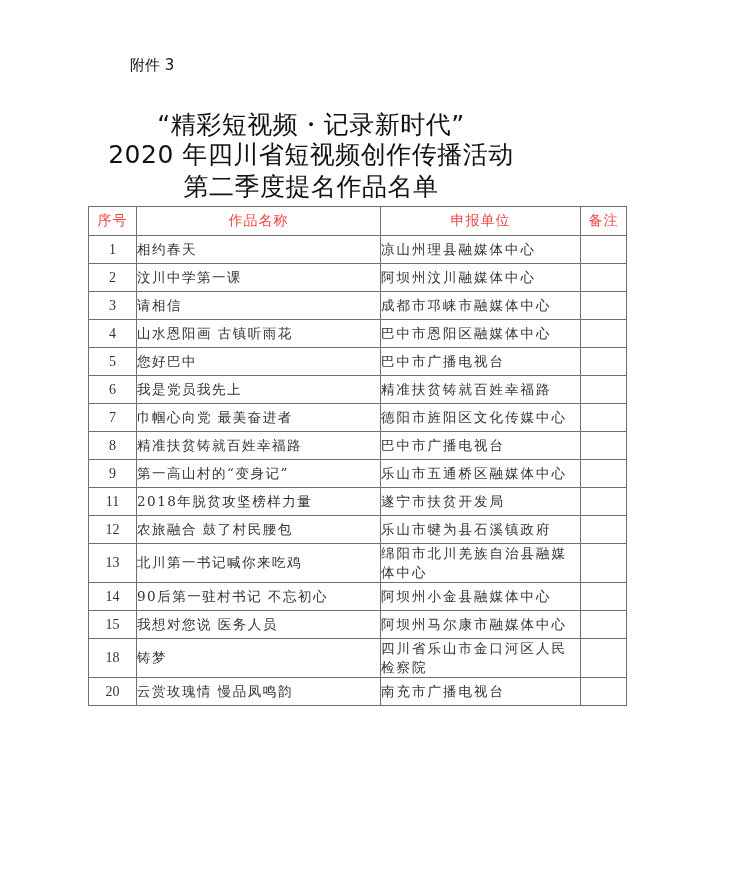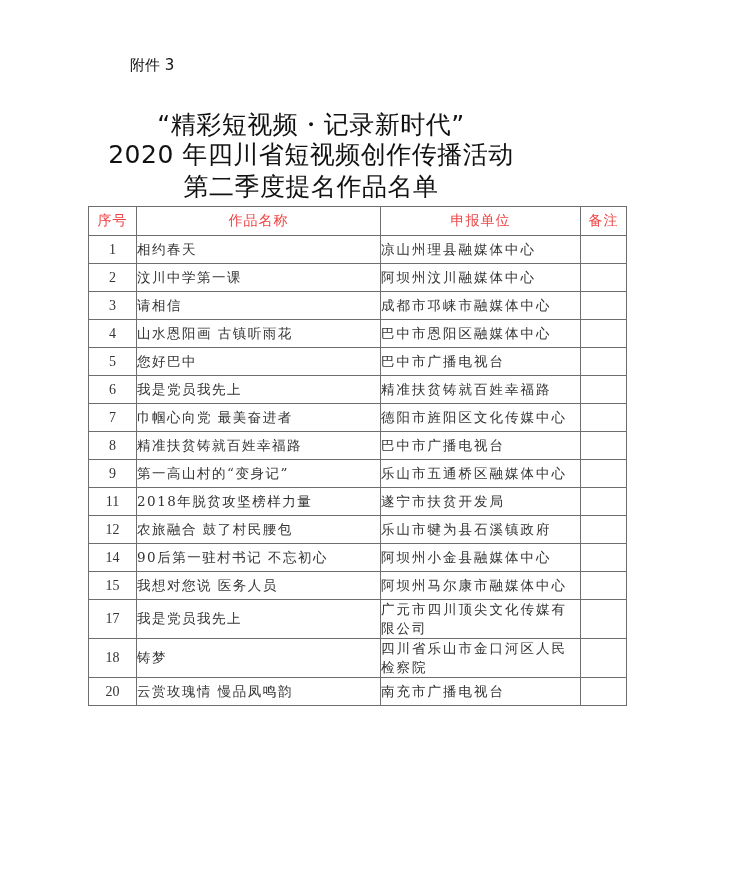"13" tr.r2 { html: none -> <tr> <td>13</td> <td>北川第一书记喊你来吃鸡</td> <td>绵阳市北川羌族自治县融媒体中心</td> <td></td> </tr> }
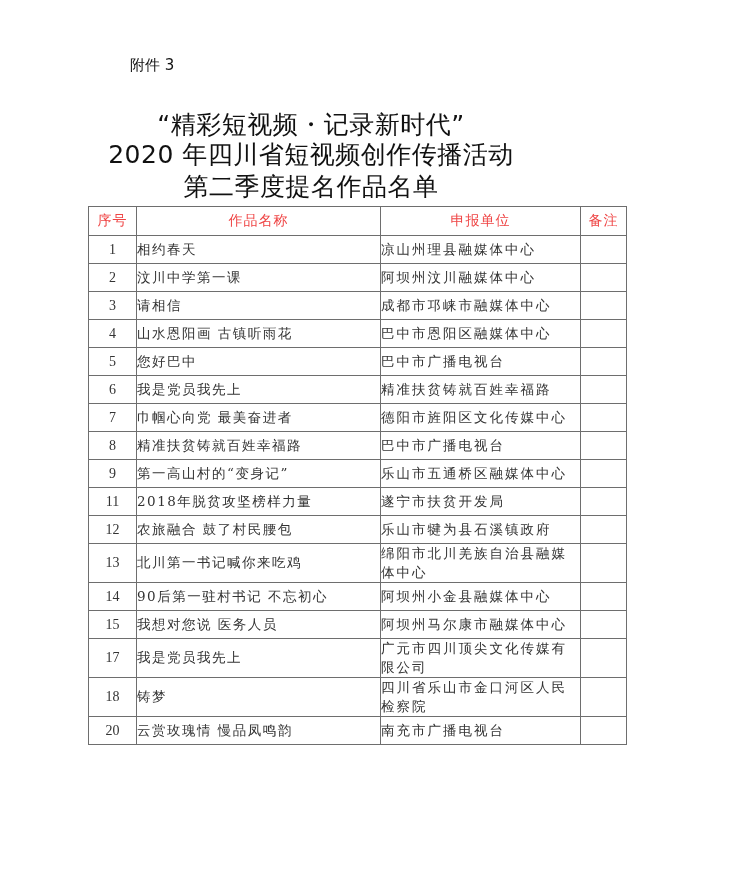"17" tr.r2 { html: <tr> <td>17</td> <td>我是党员我先上</td> <td>广元市四川顶尖文化传媒有限公司</td> <td></td> </tr> -> none }
